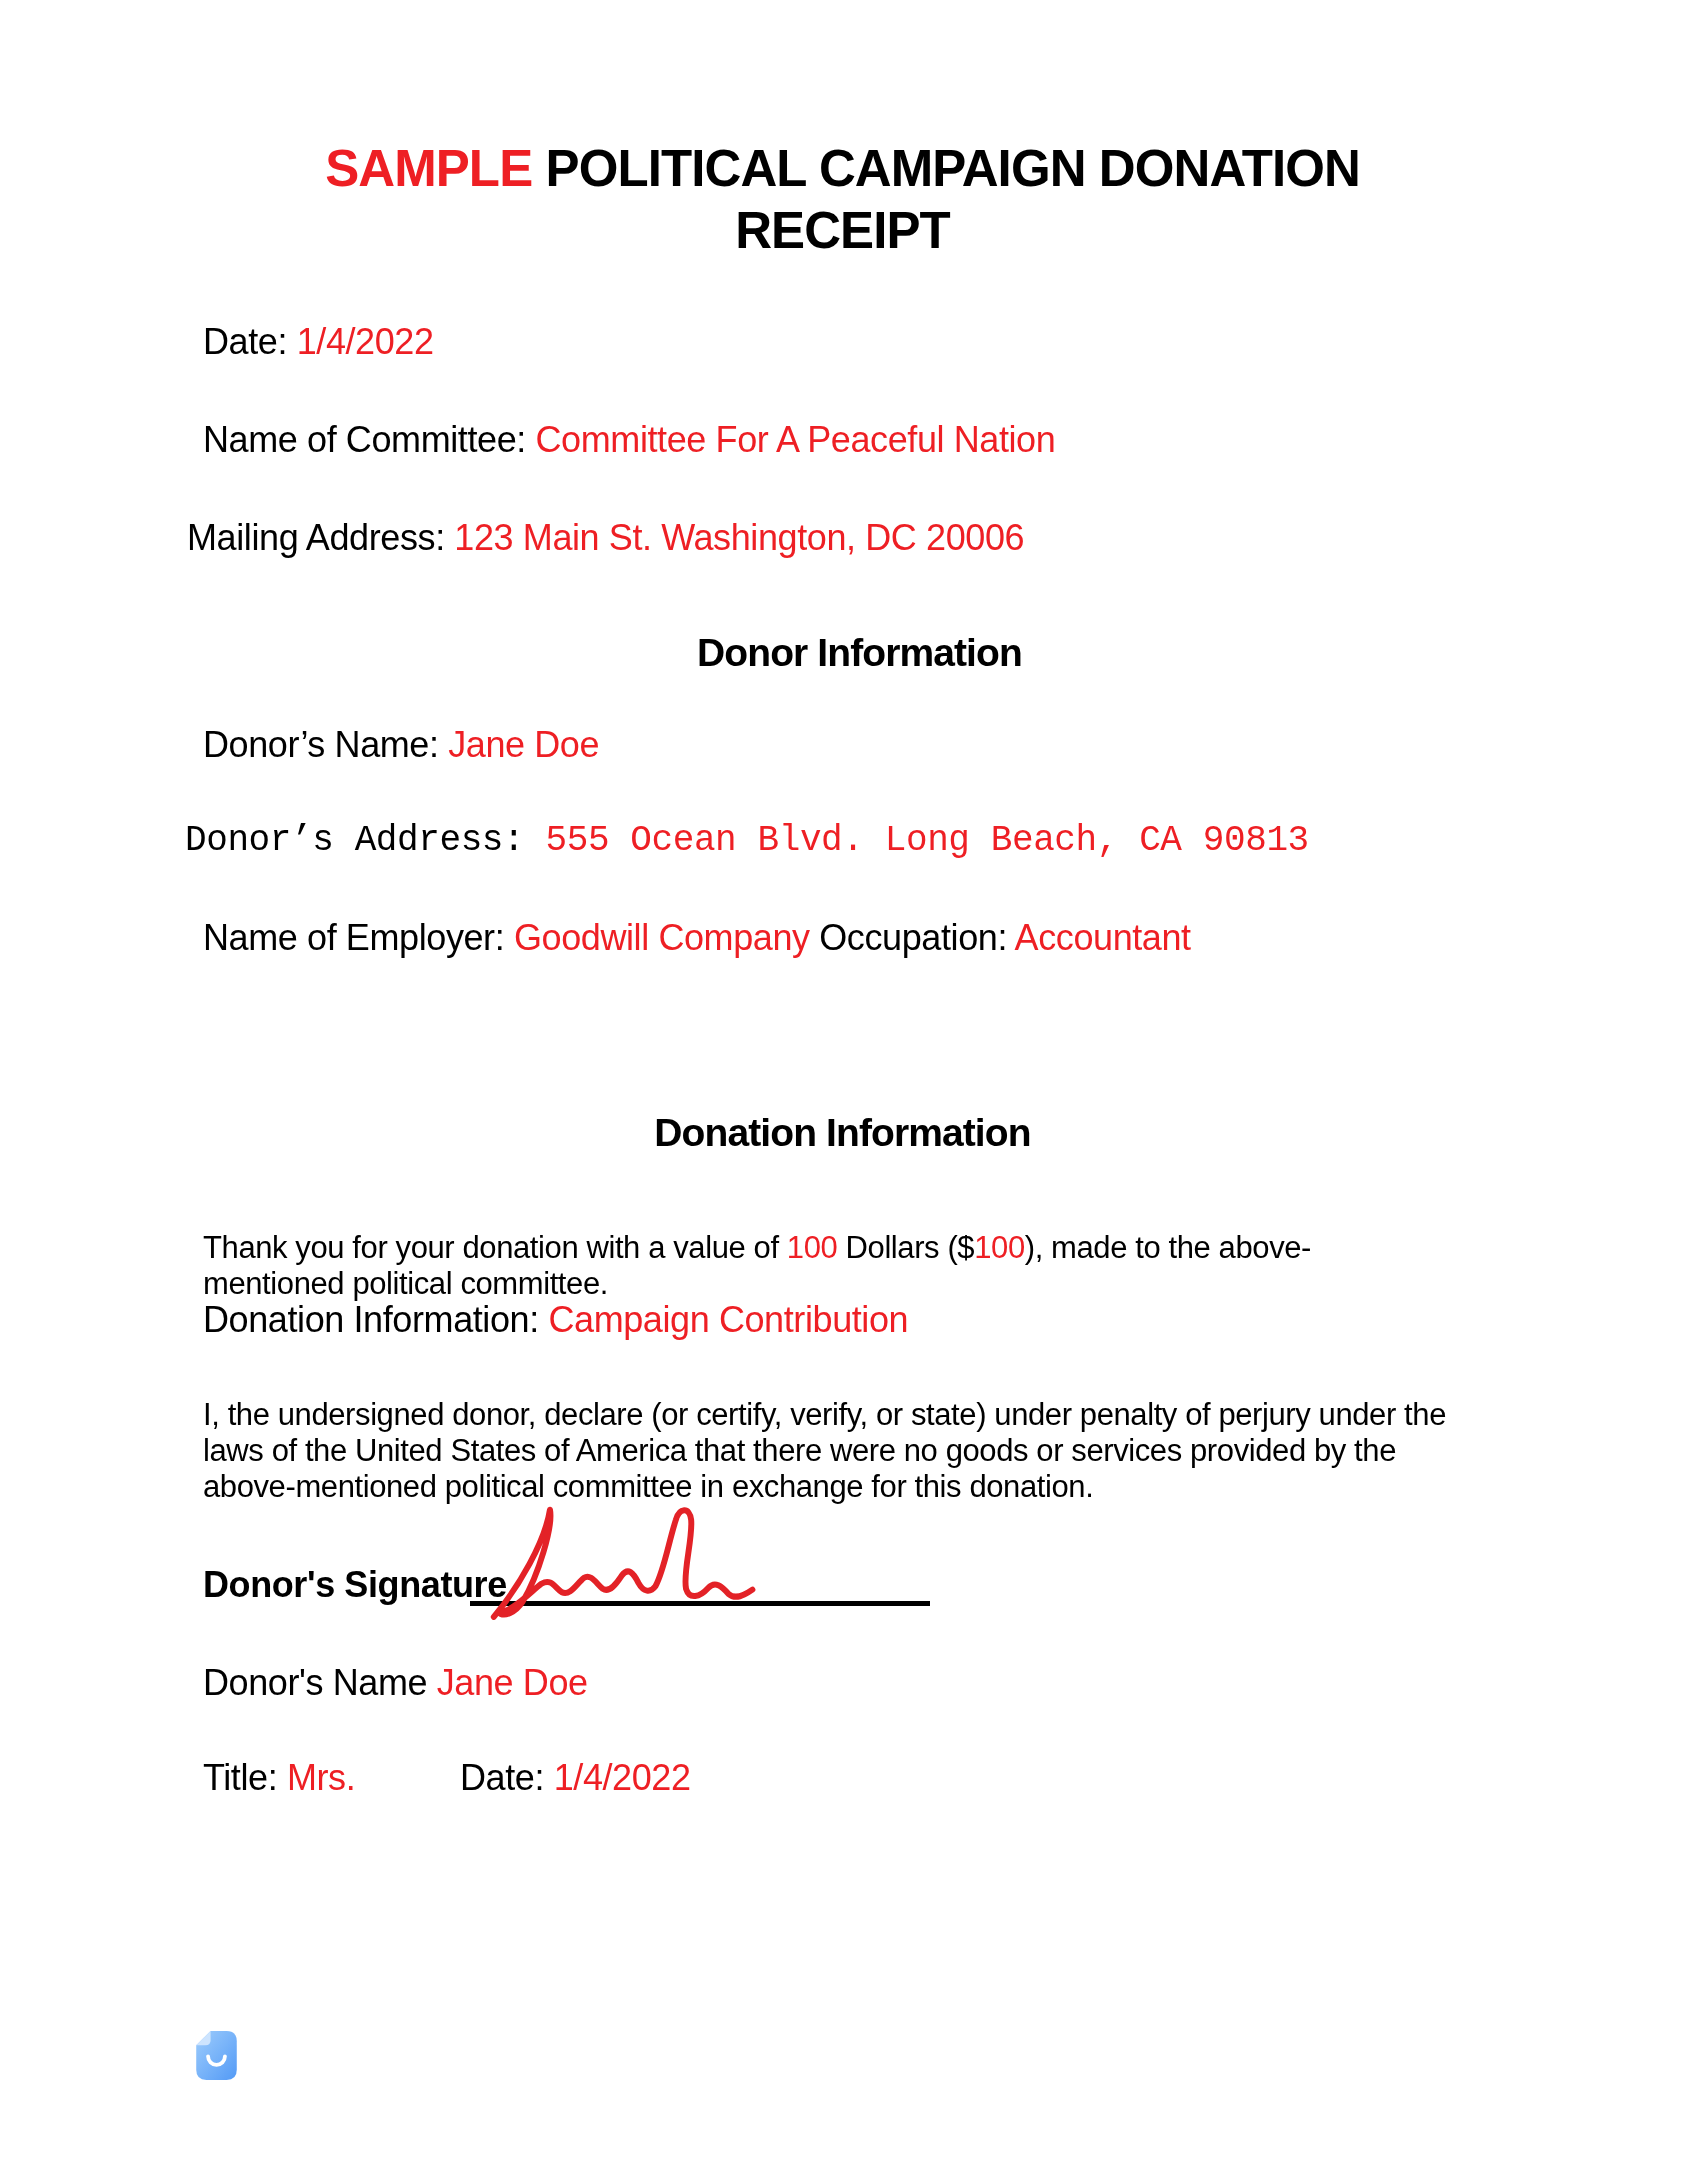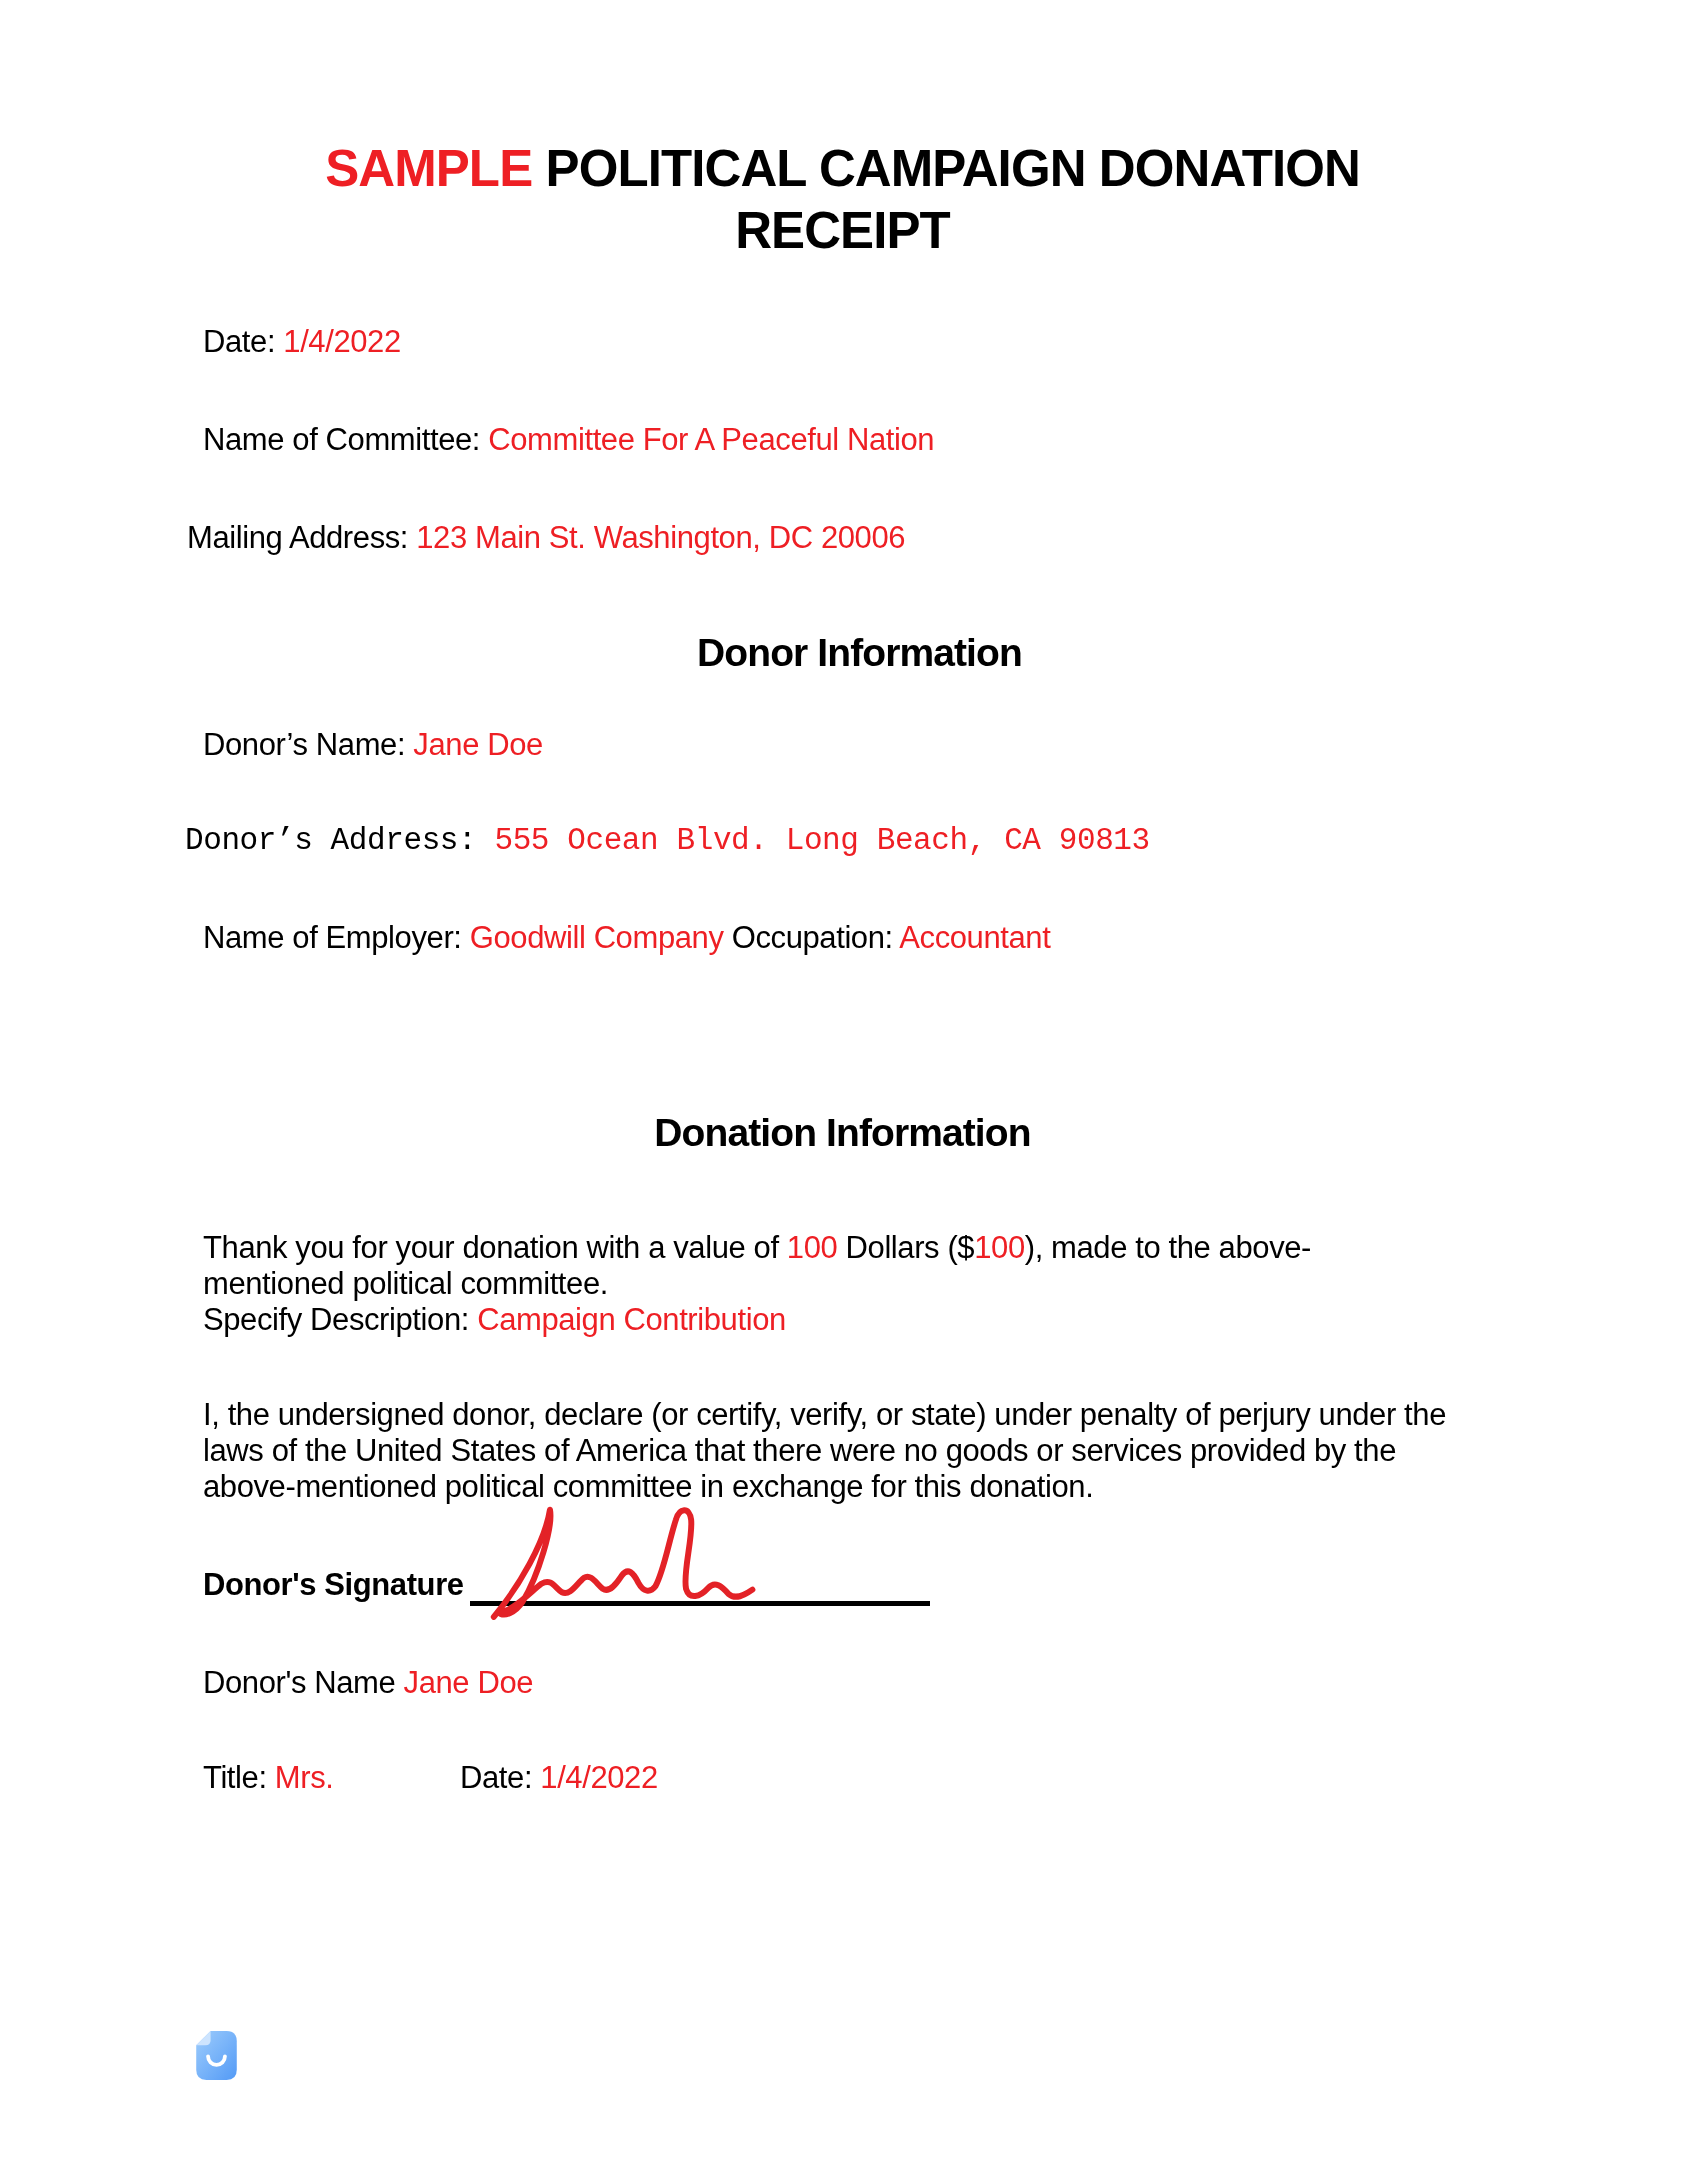"Date: 1/4/2022" .body-text { font-size: 31px -> 36px }
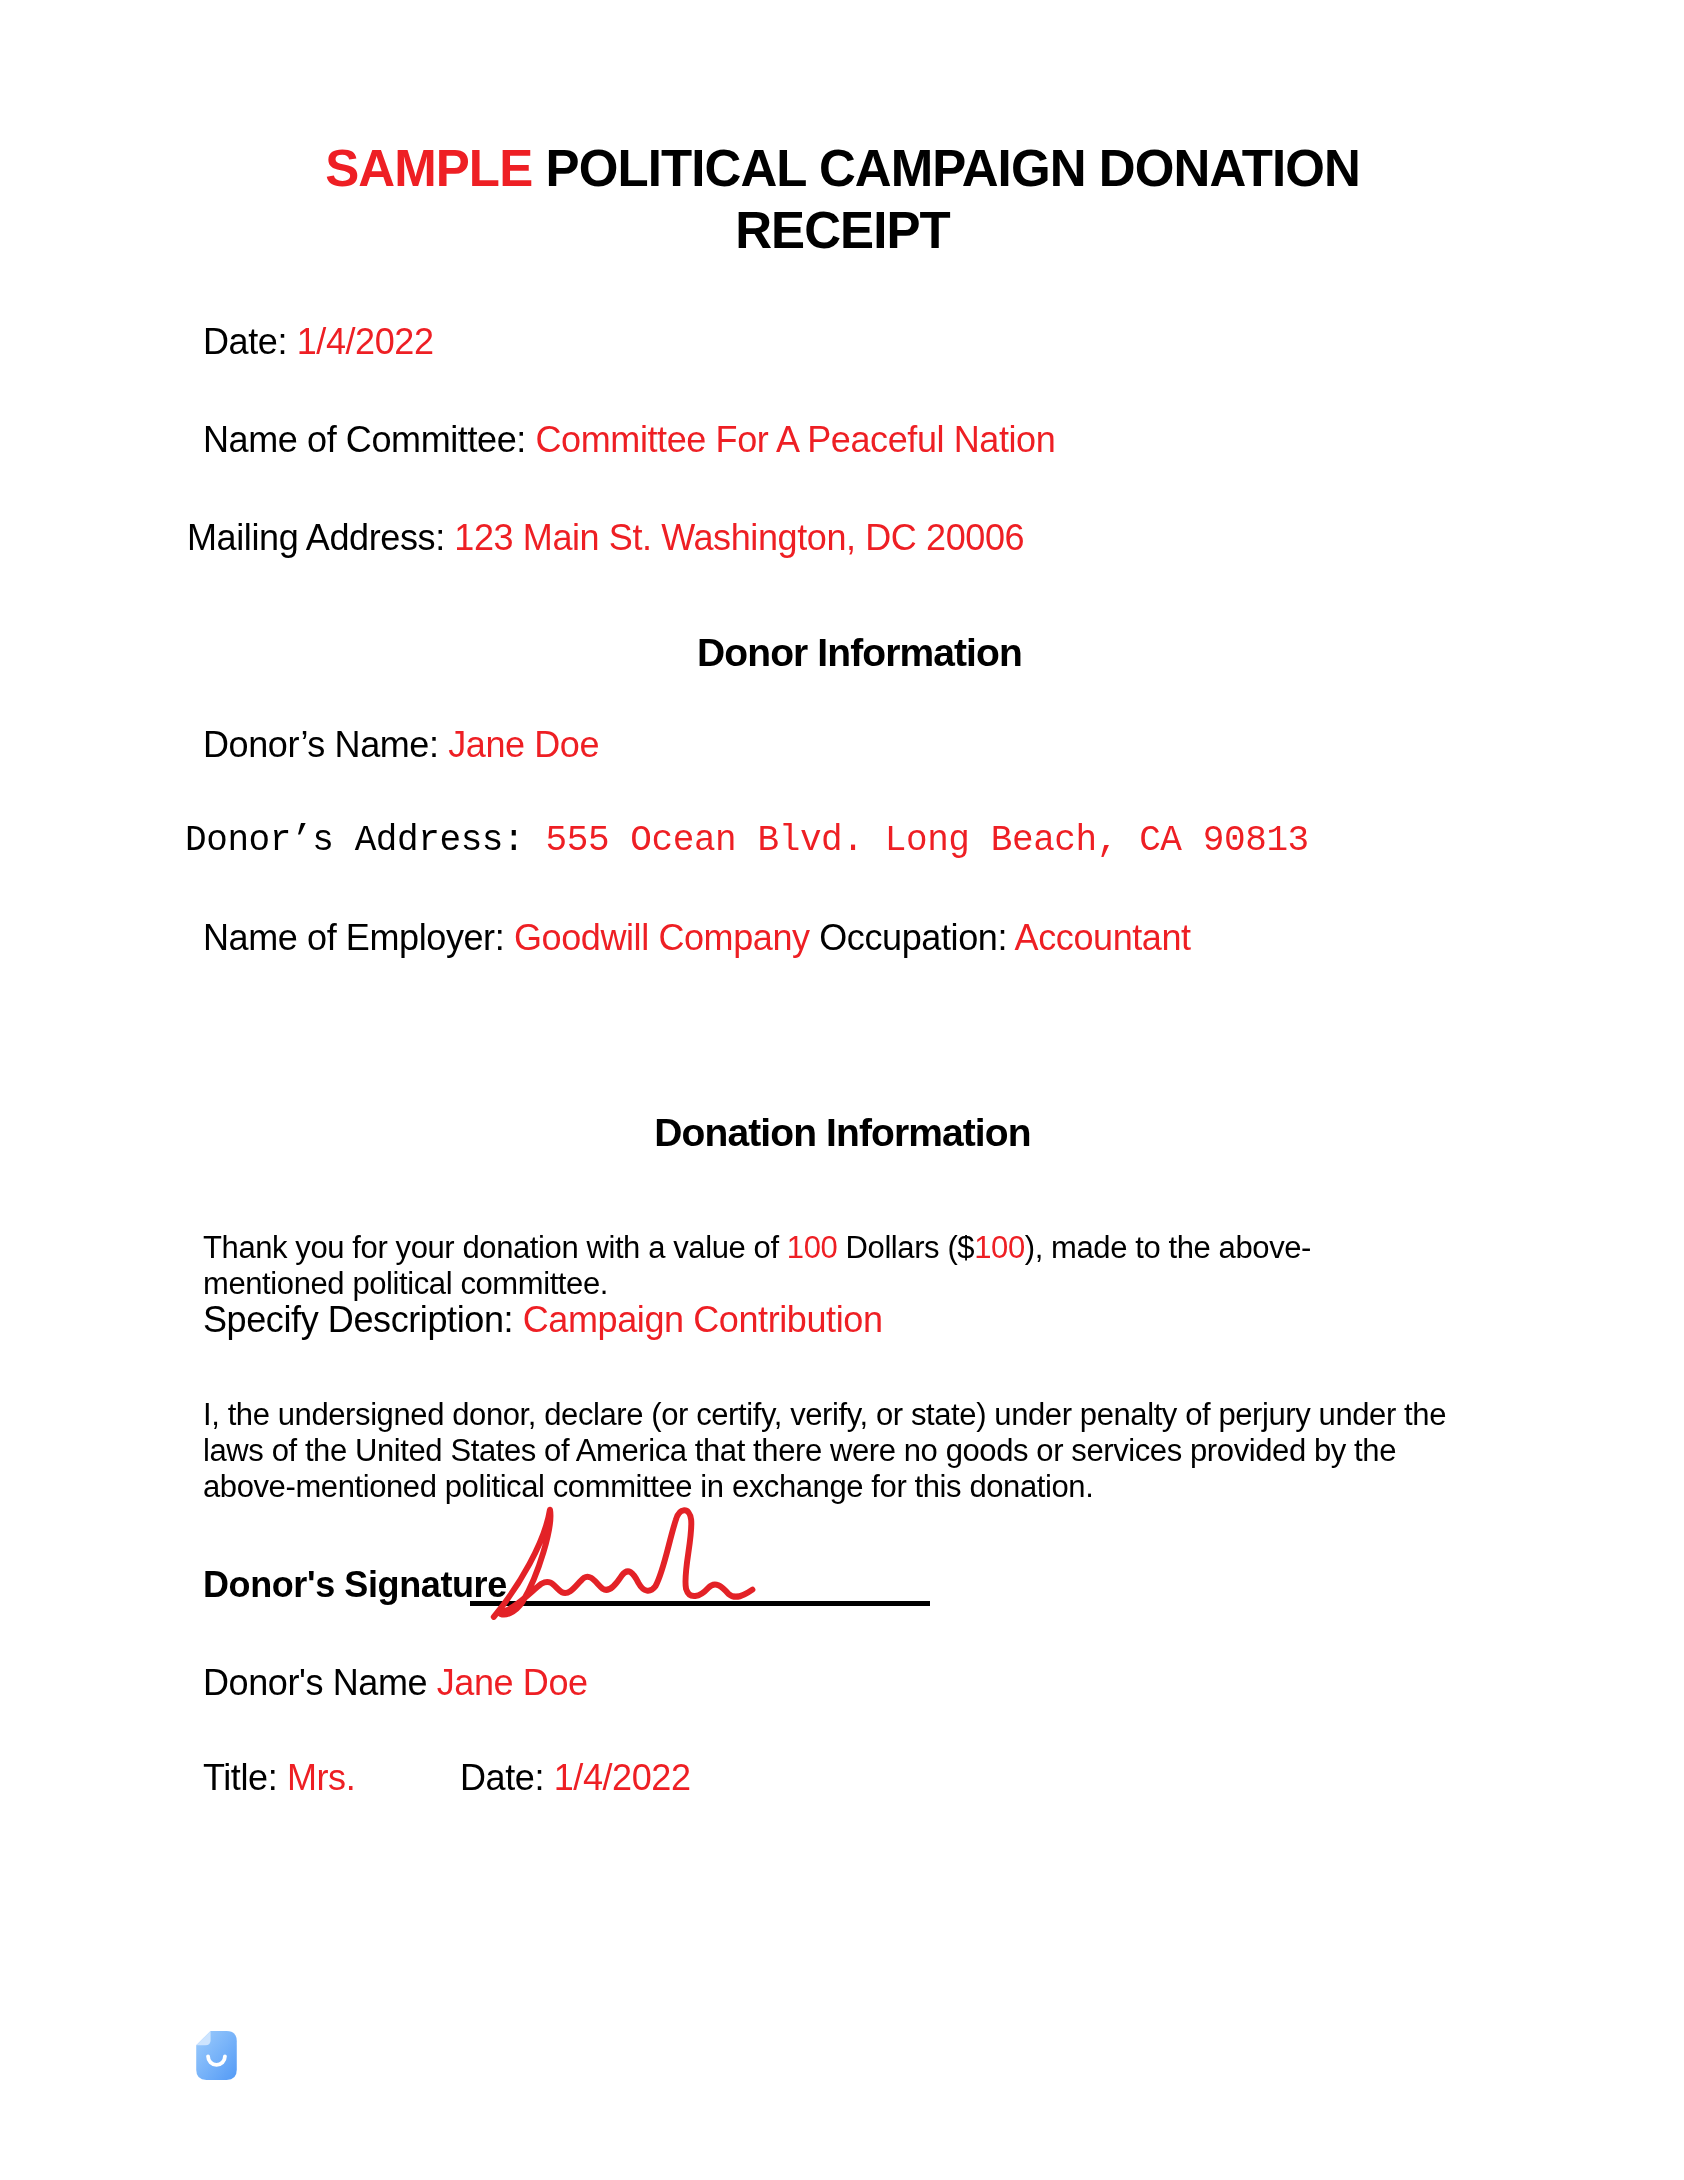"Specify Description:" span.row-label { text: Specify Description -> Donation Information }
